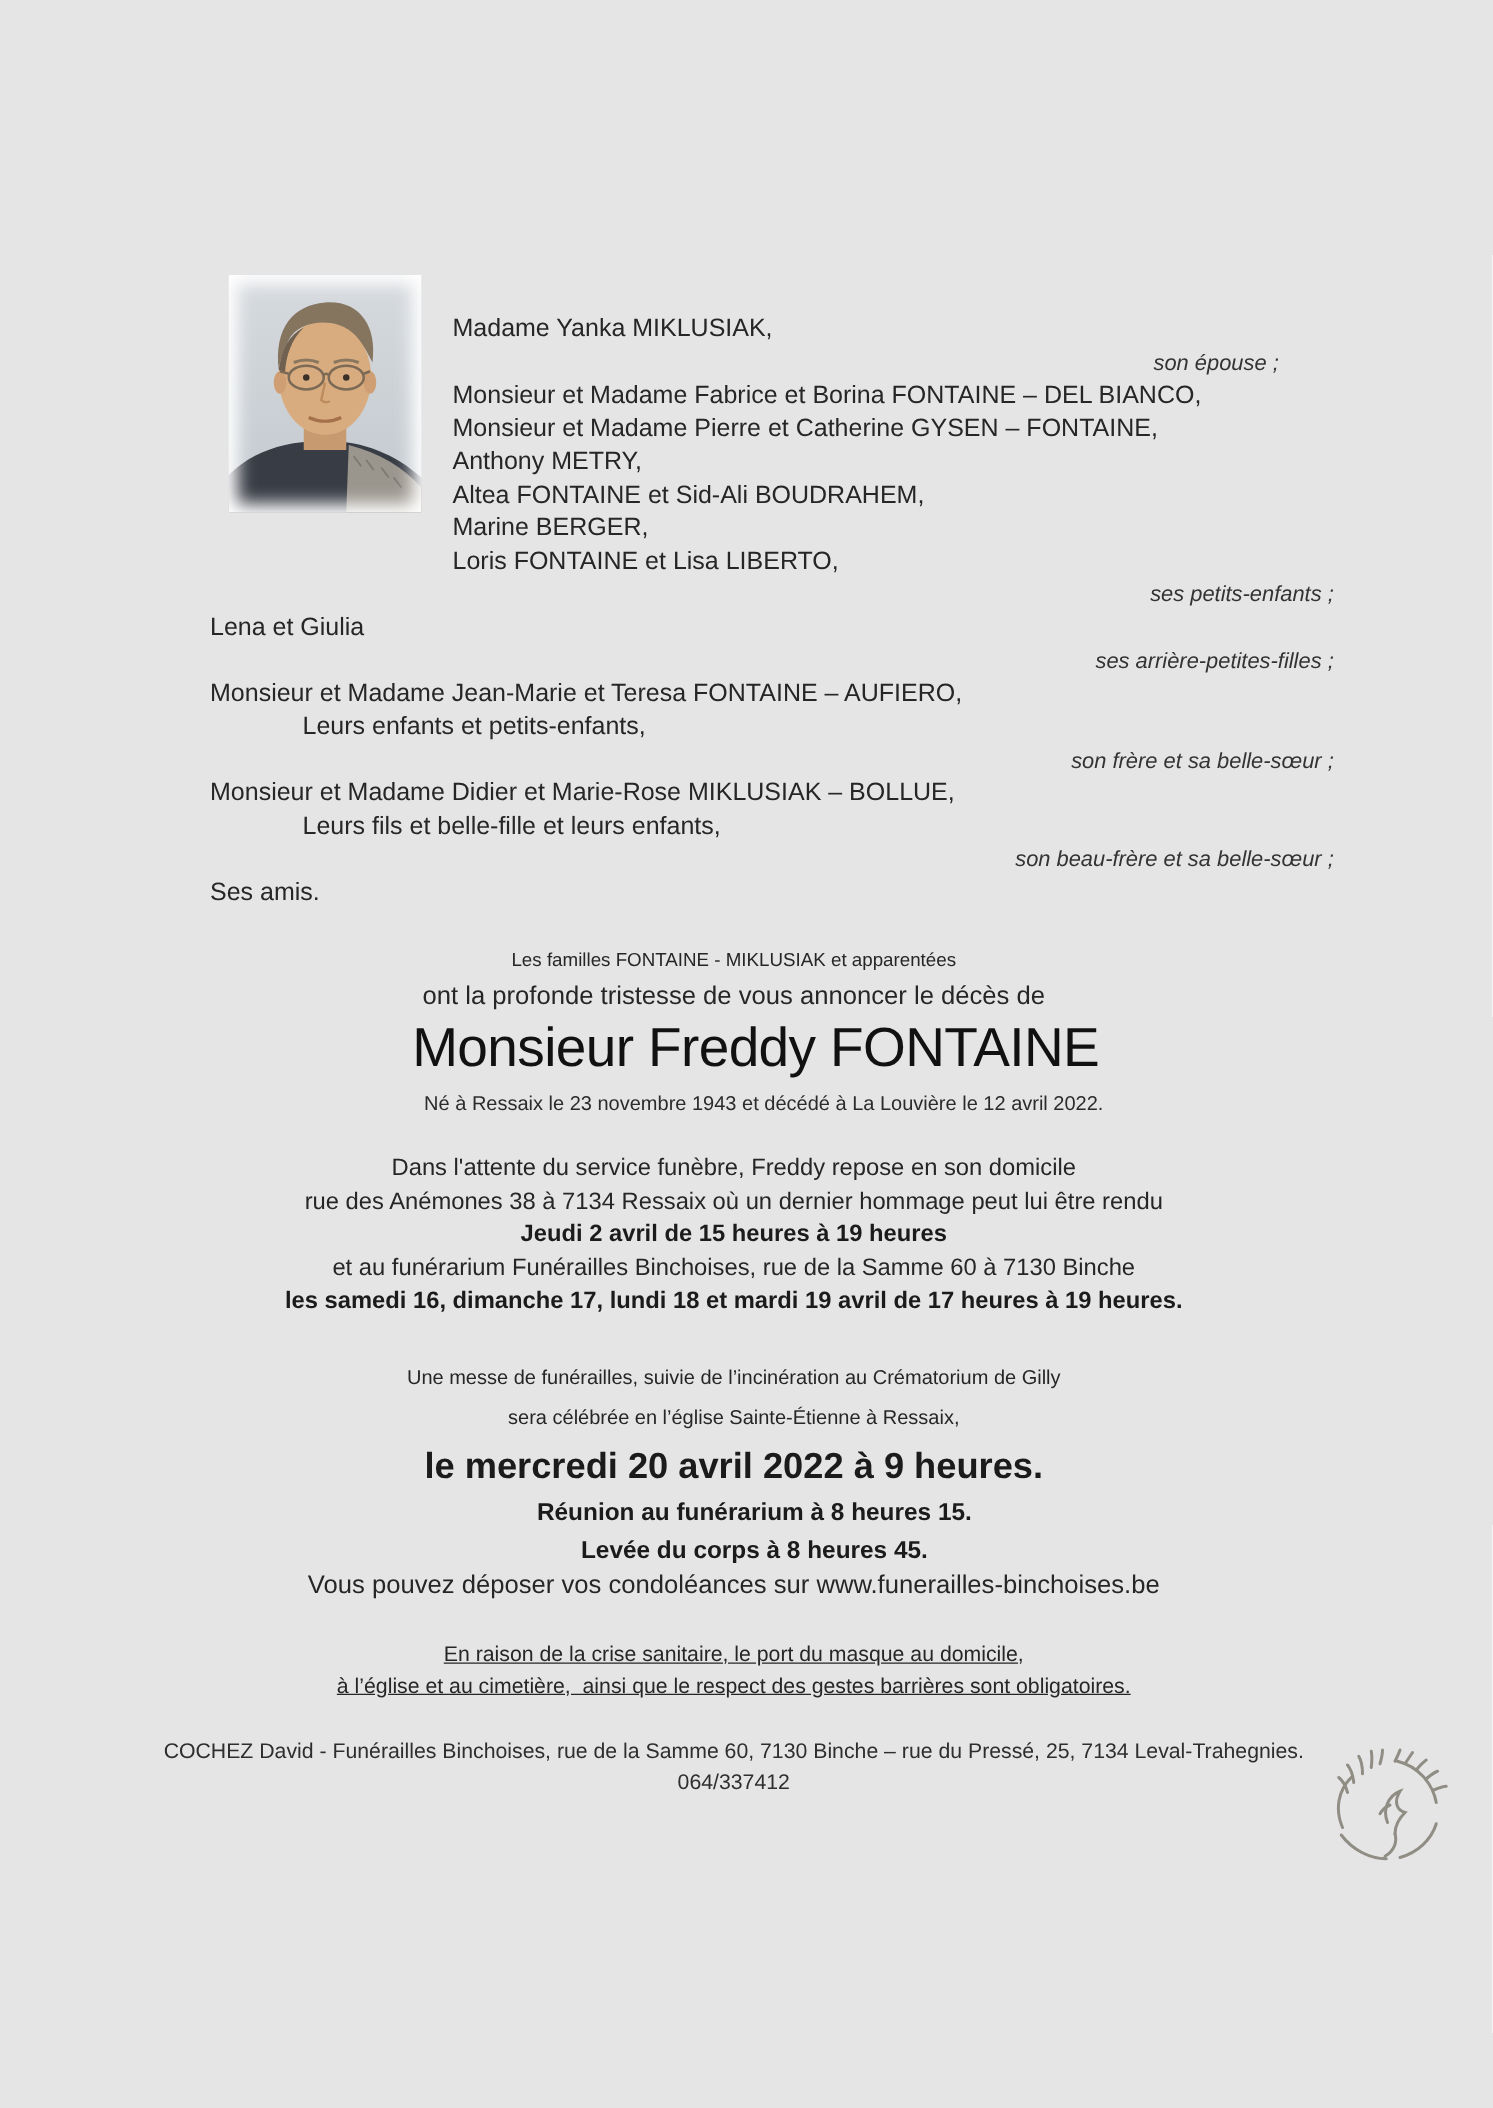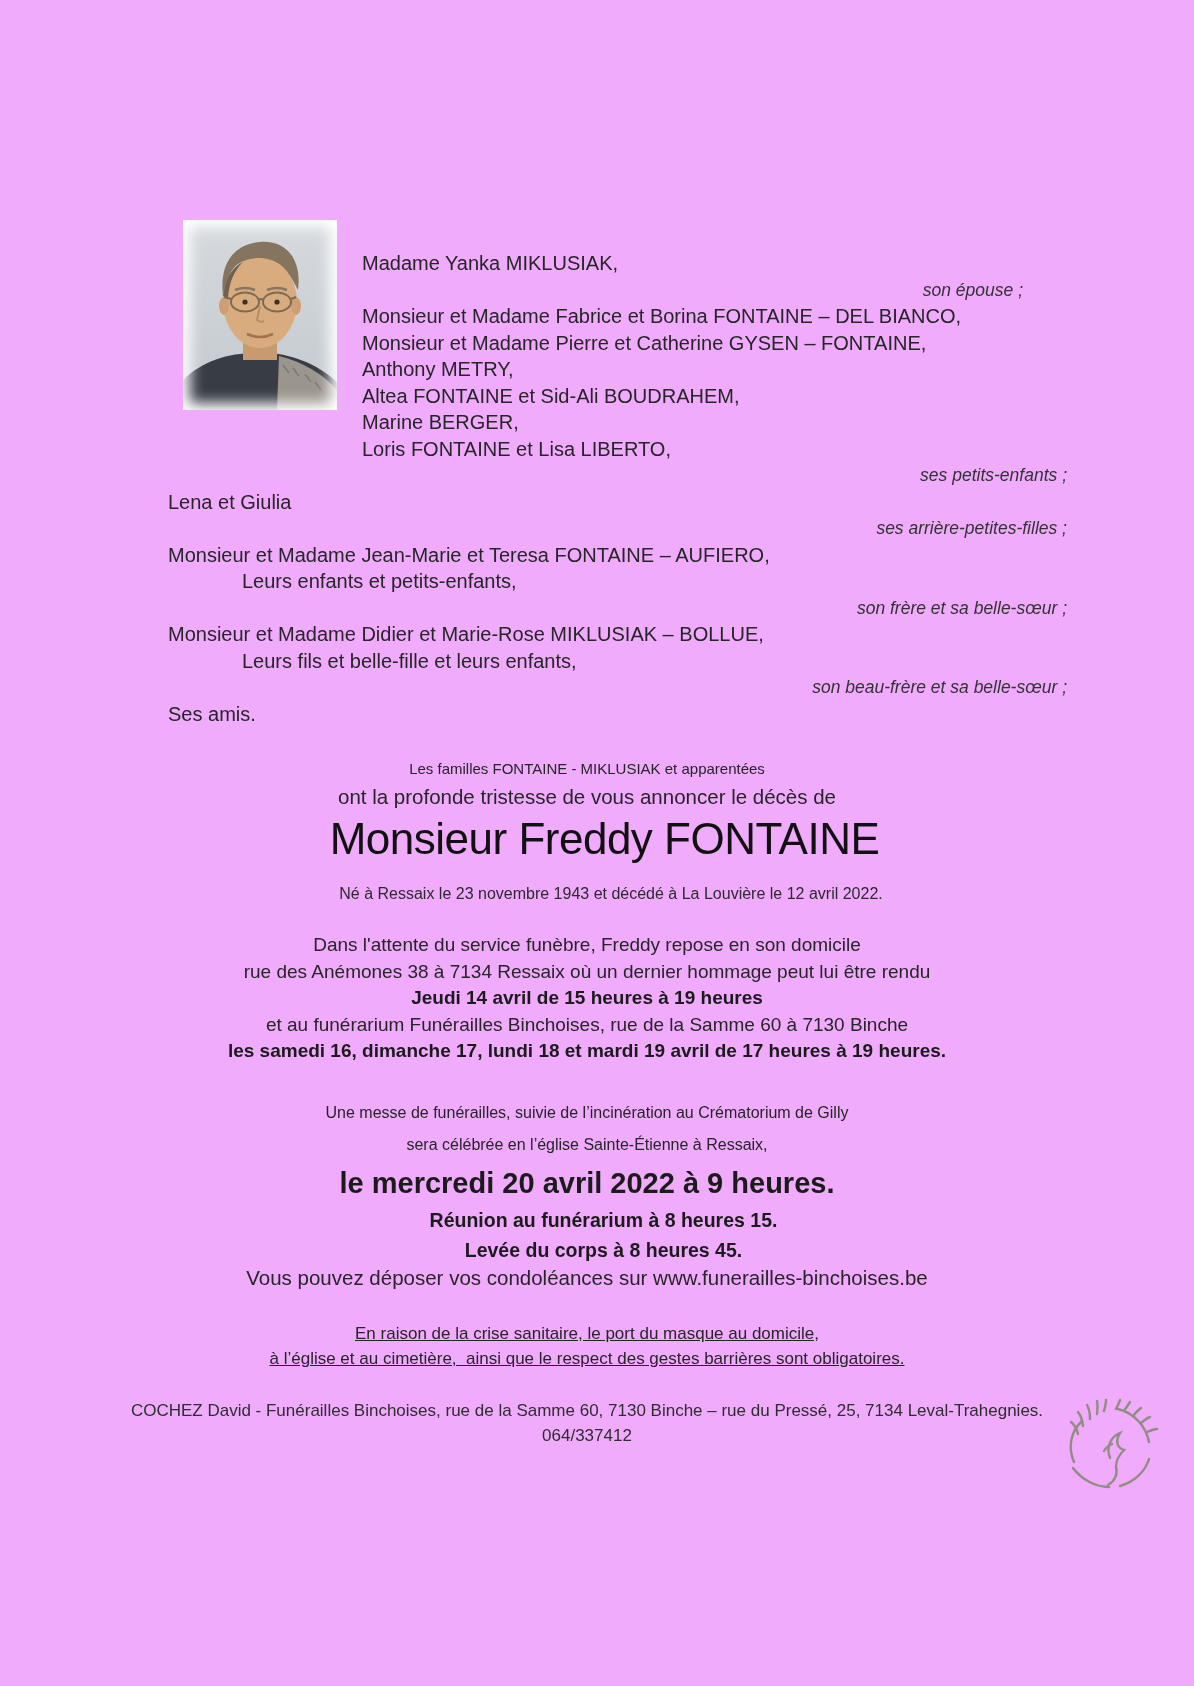"Madame Yanka MIKLUSIAK," .page { background: #f0abfc -> #e5e5e5 }
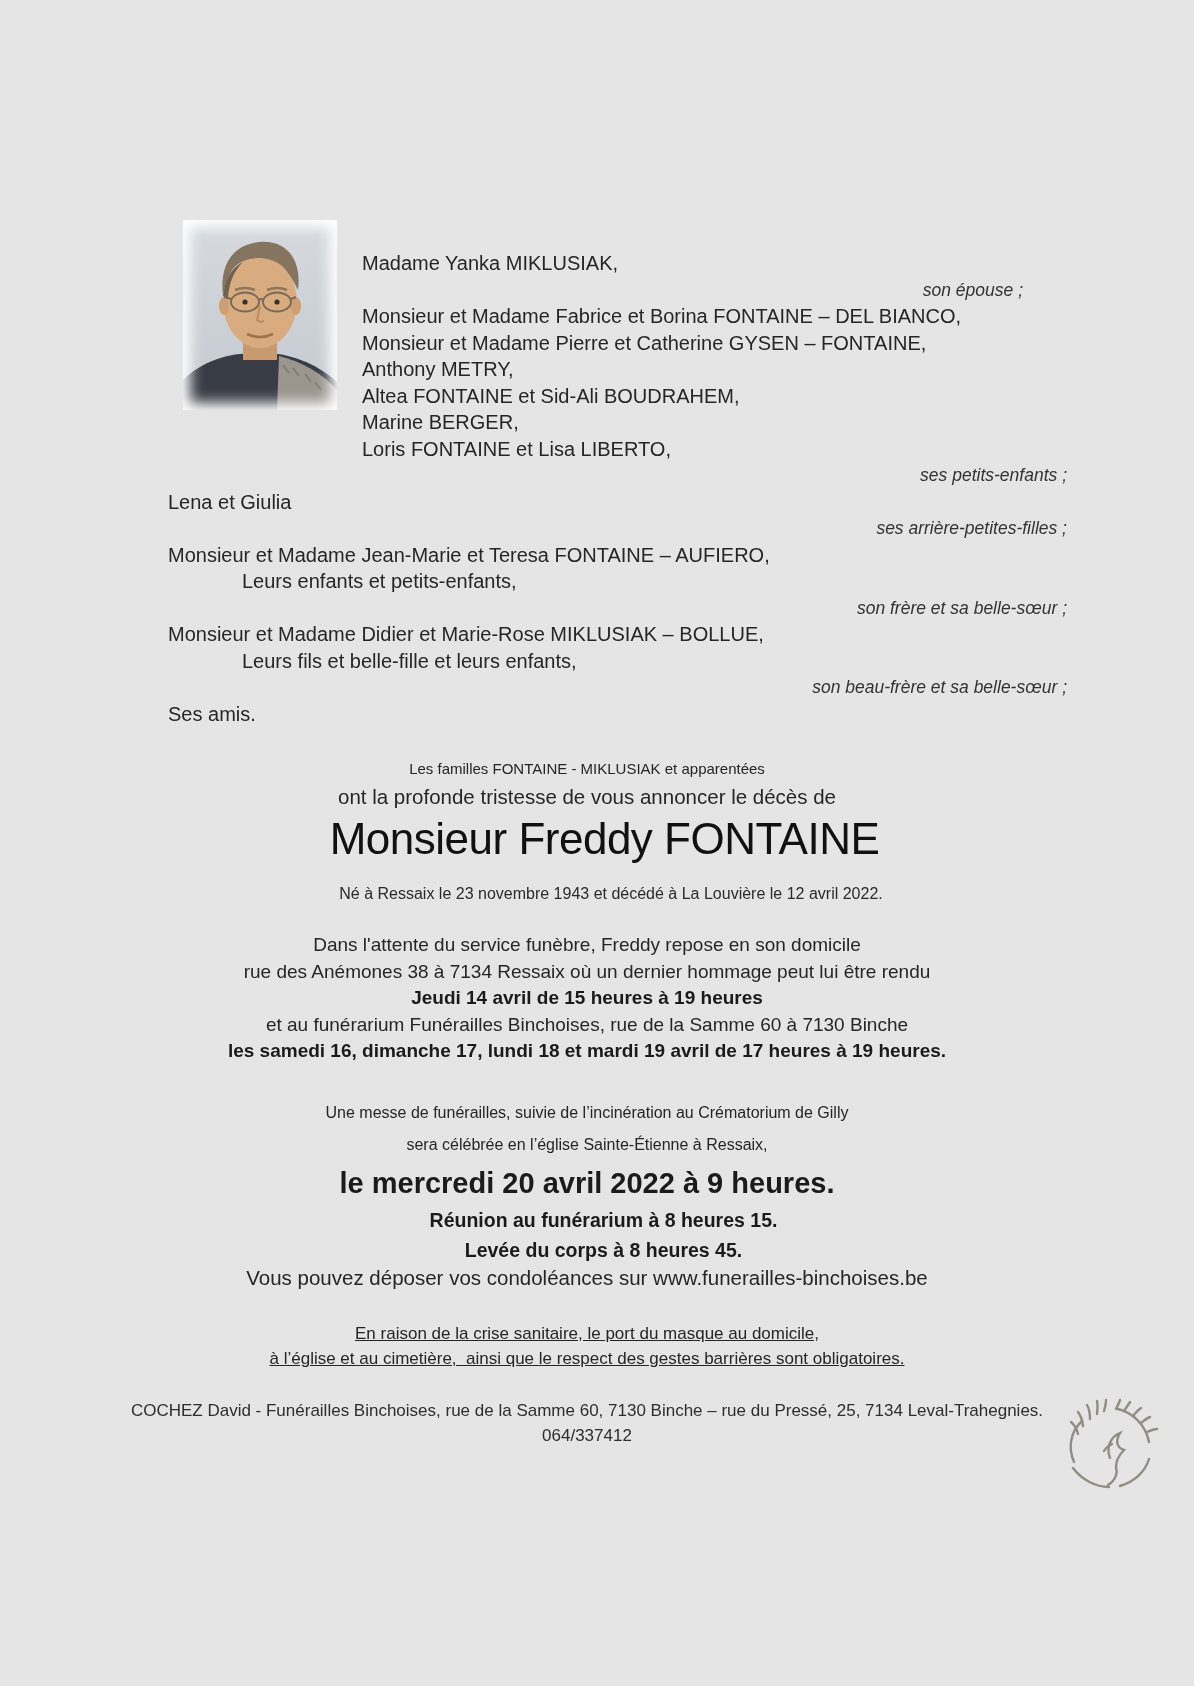"Né à Ressaix le 23" .lifedates { margin-top: 19px -> 9px }
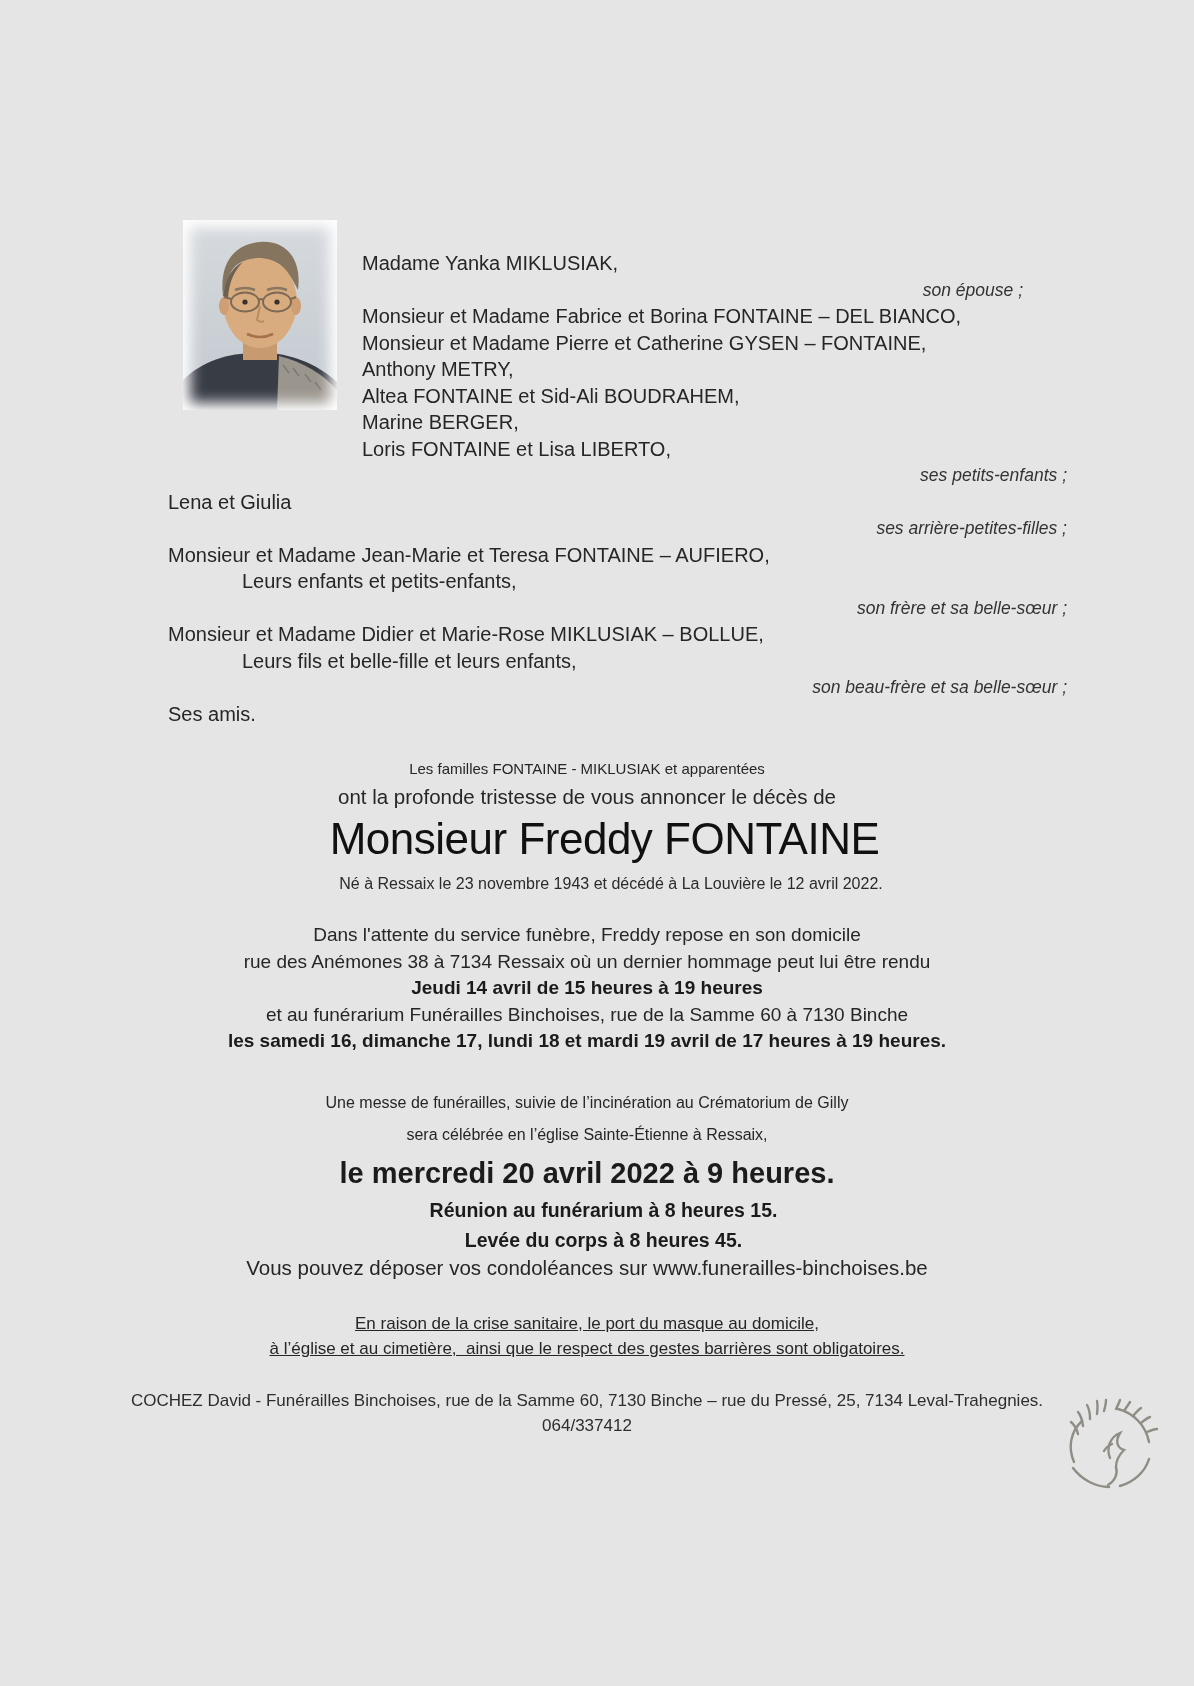"Jeudi 14 avril de 15" div.v-ln { text: 14 -> 2 }
